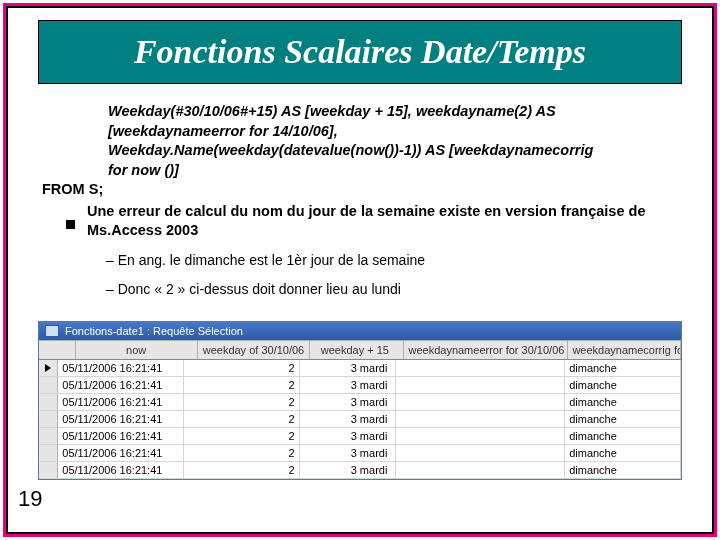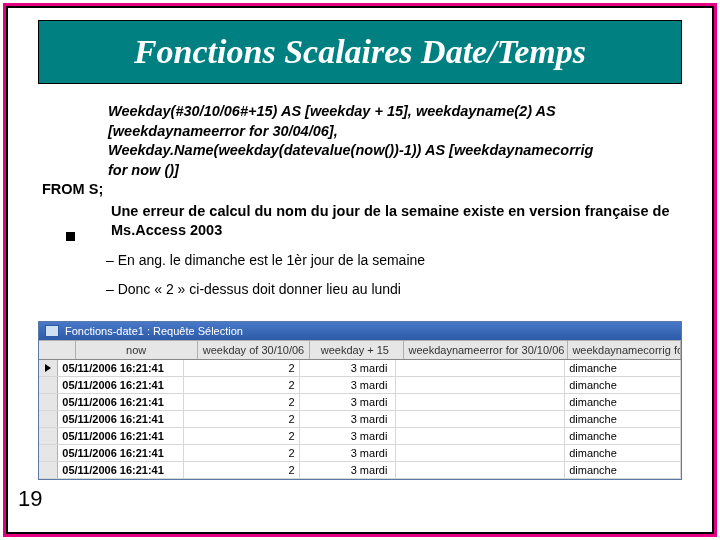"[weekdaynameerror for 30/04/06]," div.sql-line { text: 30/04/06 -> 14/10/06 }
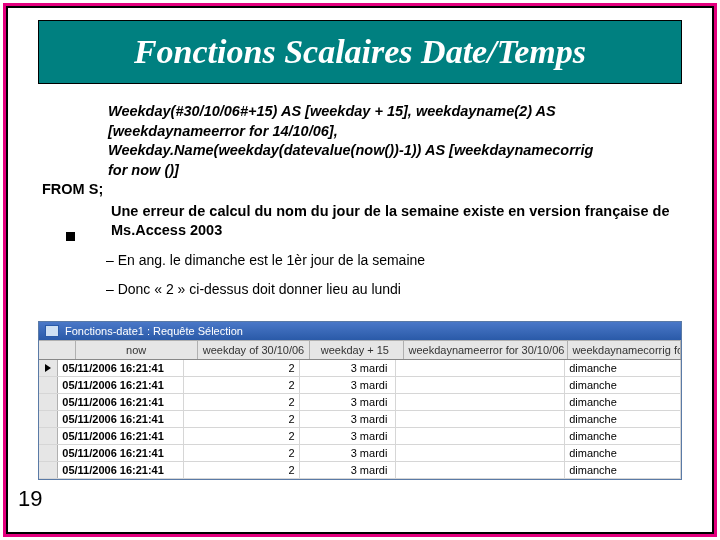"Une erreur de calcul du" .bullet-row { align-items: flex-end -> center; gap: 24px -> none }
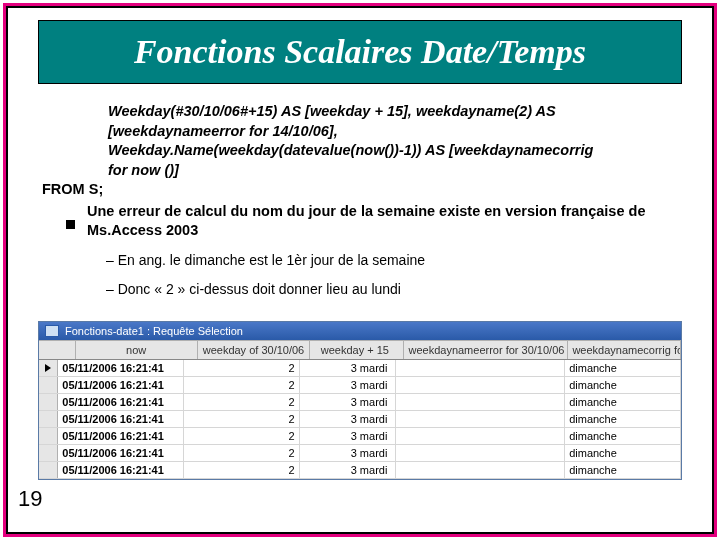"05/11/2006 16:21:41" .c-now { font-weight: bold -> normal }
